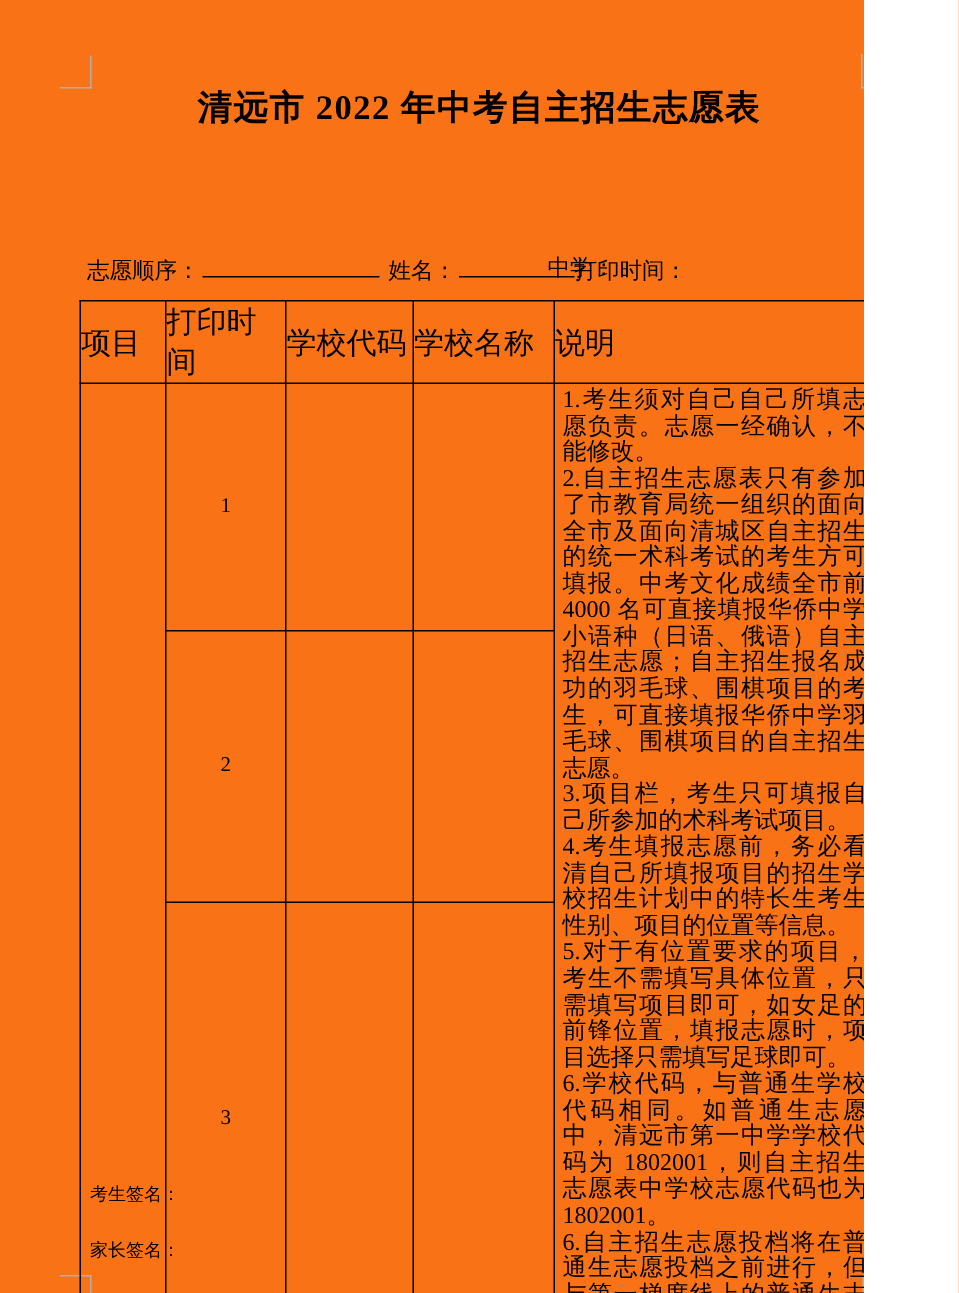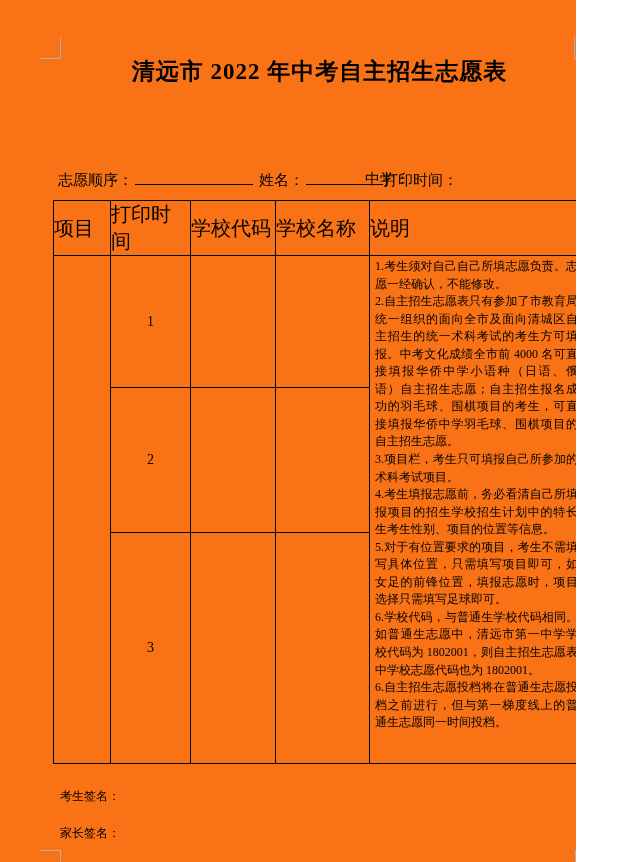"1.考生须对自己自己所填志愿负责。志愿一经确认，不能修改。" .notes-cell p { font-size: 12px -> 16px }
